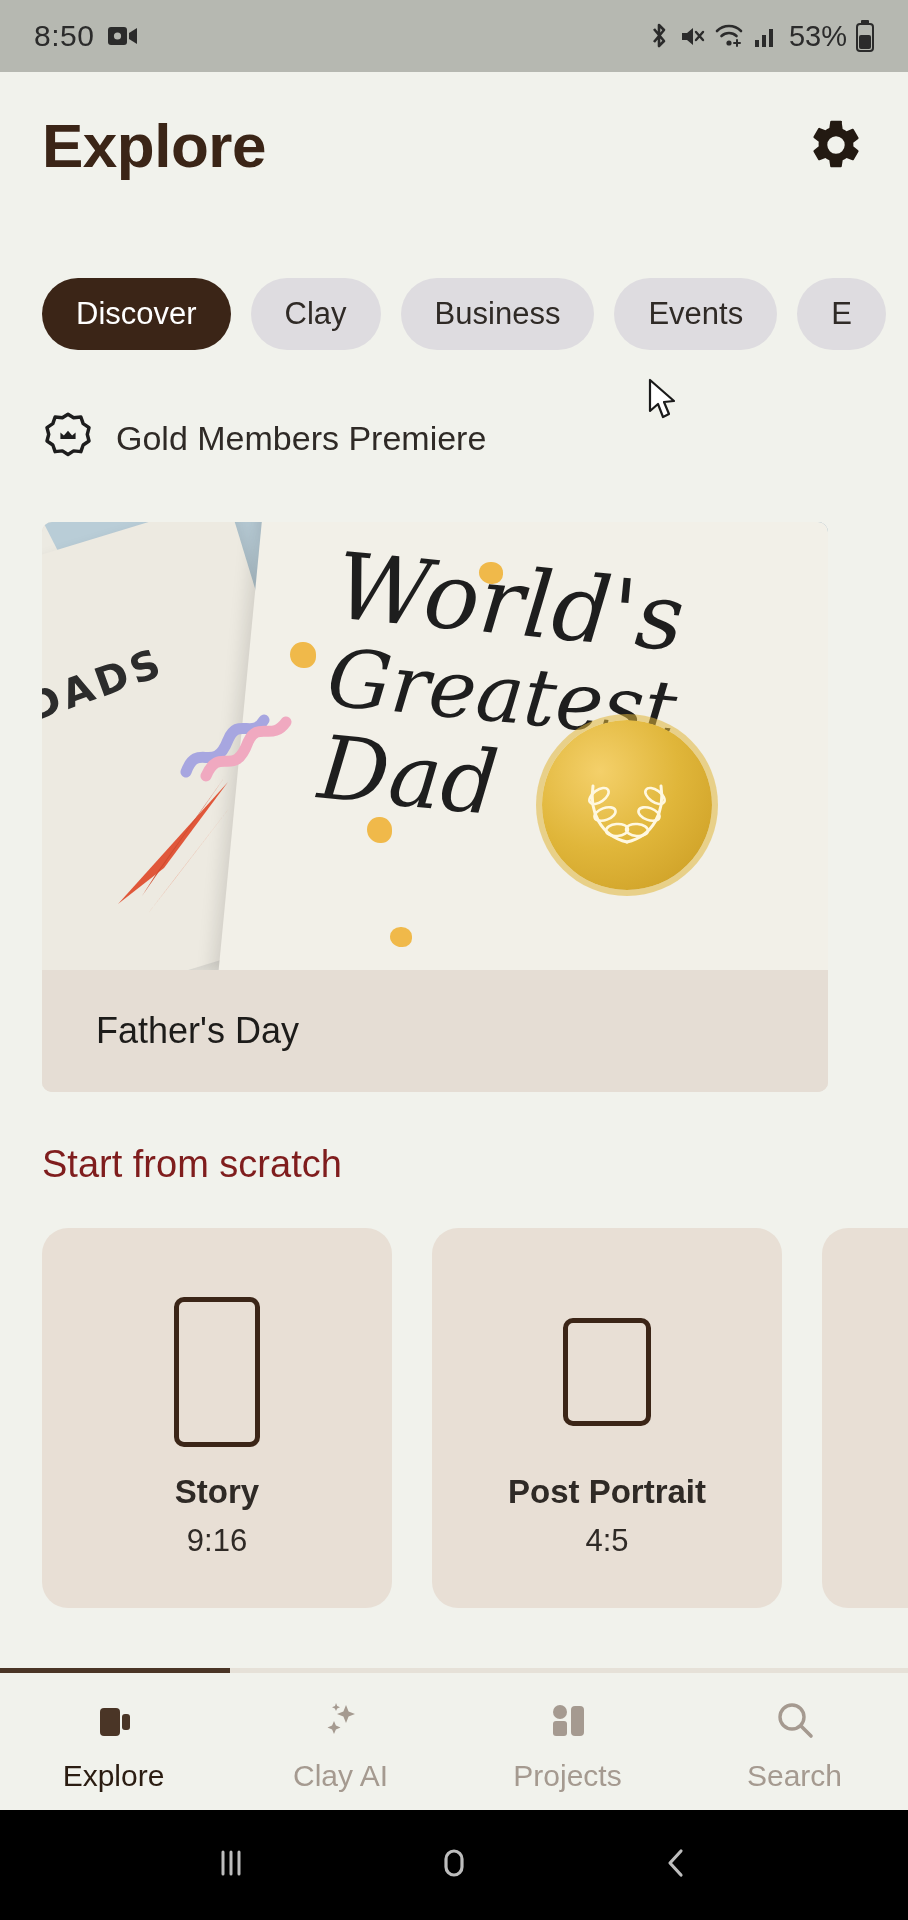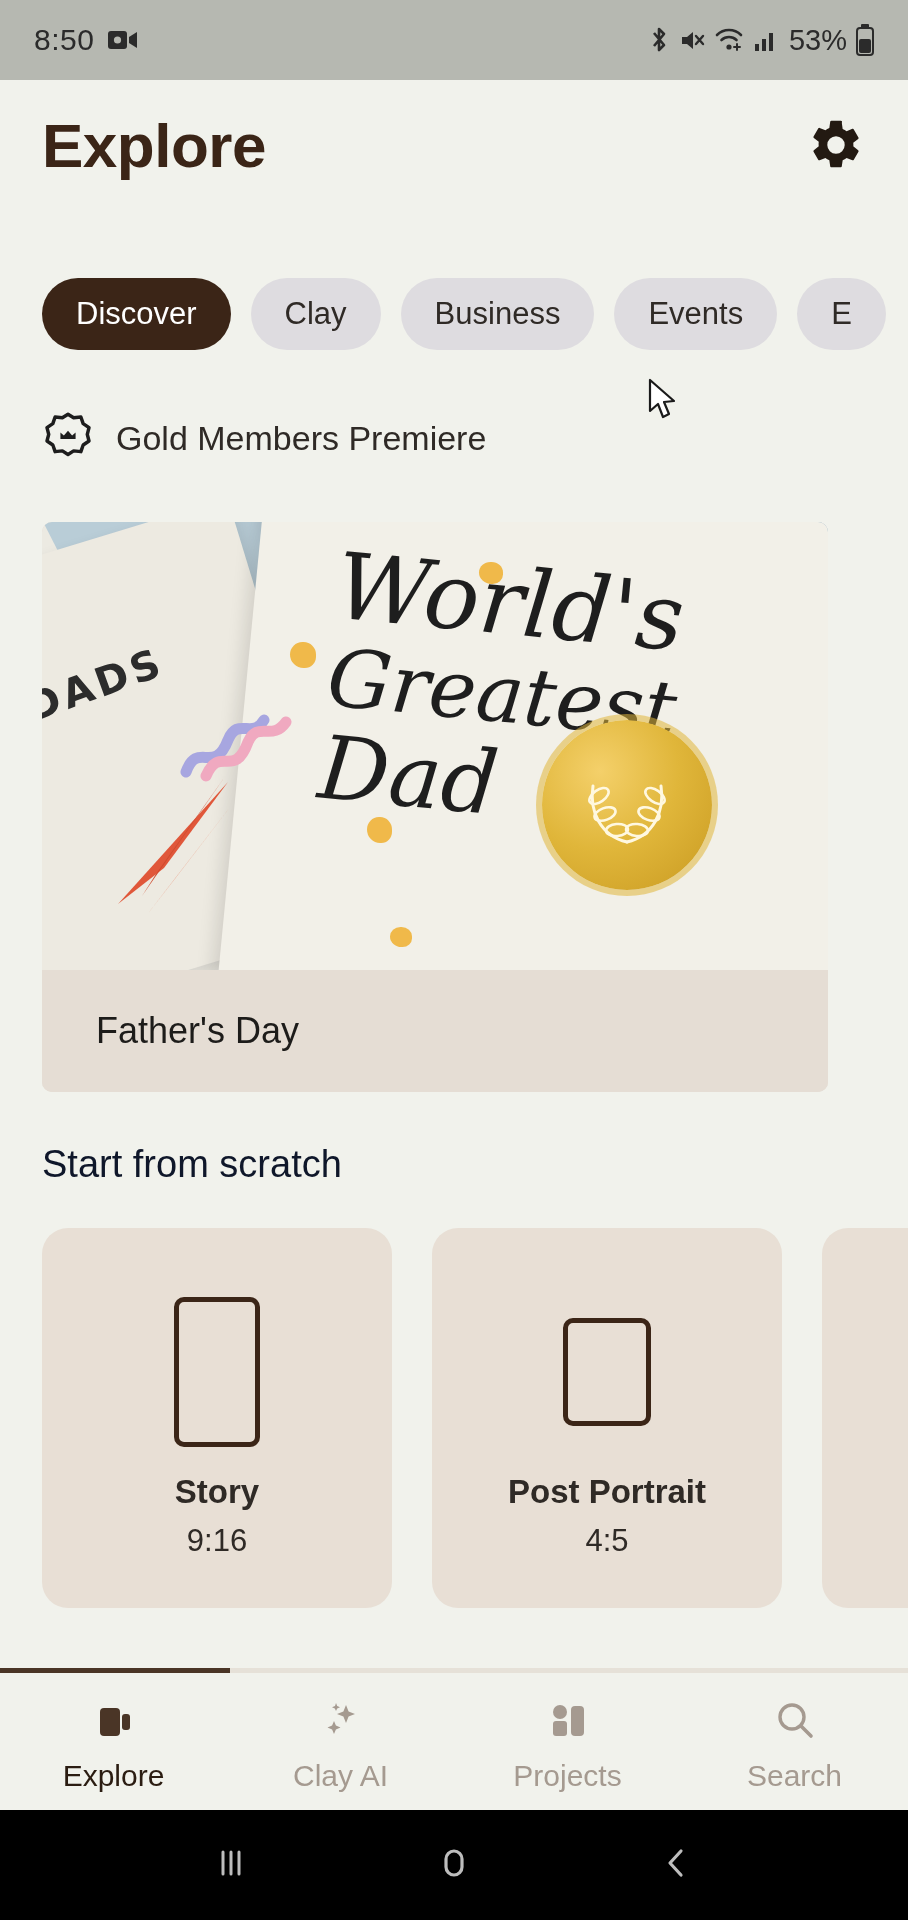"8:50" .statusbar { height: 80px -> 72px }
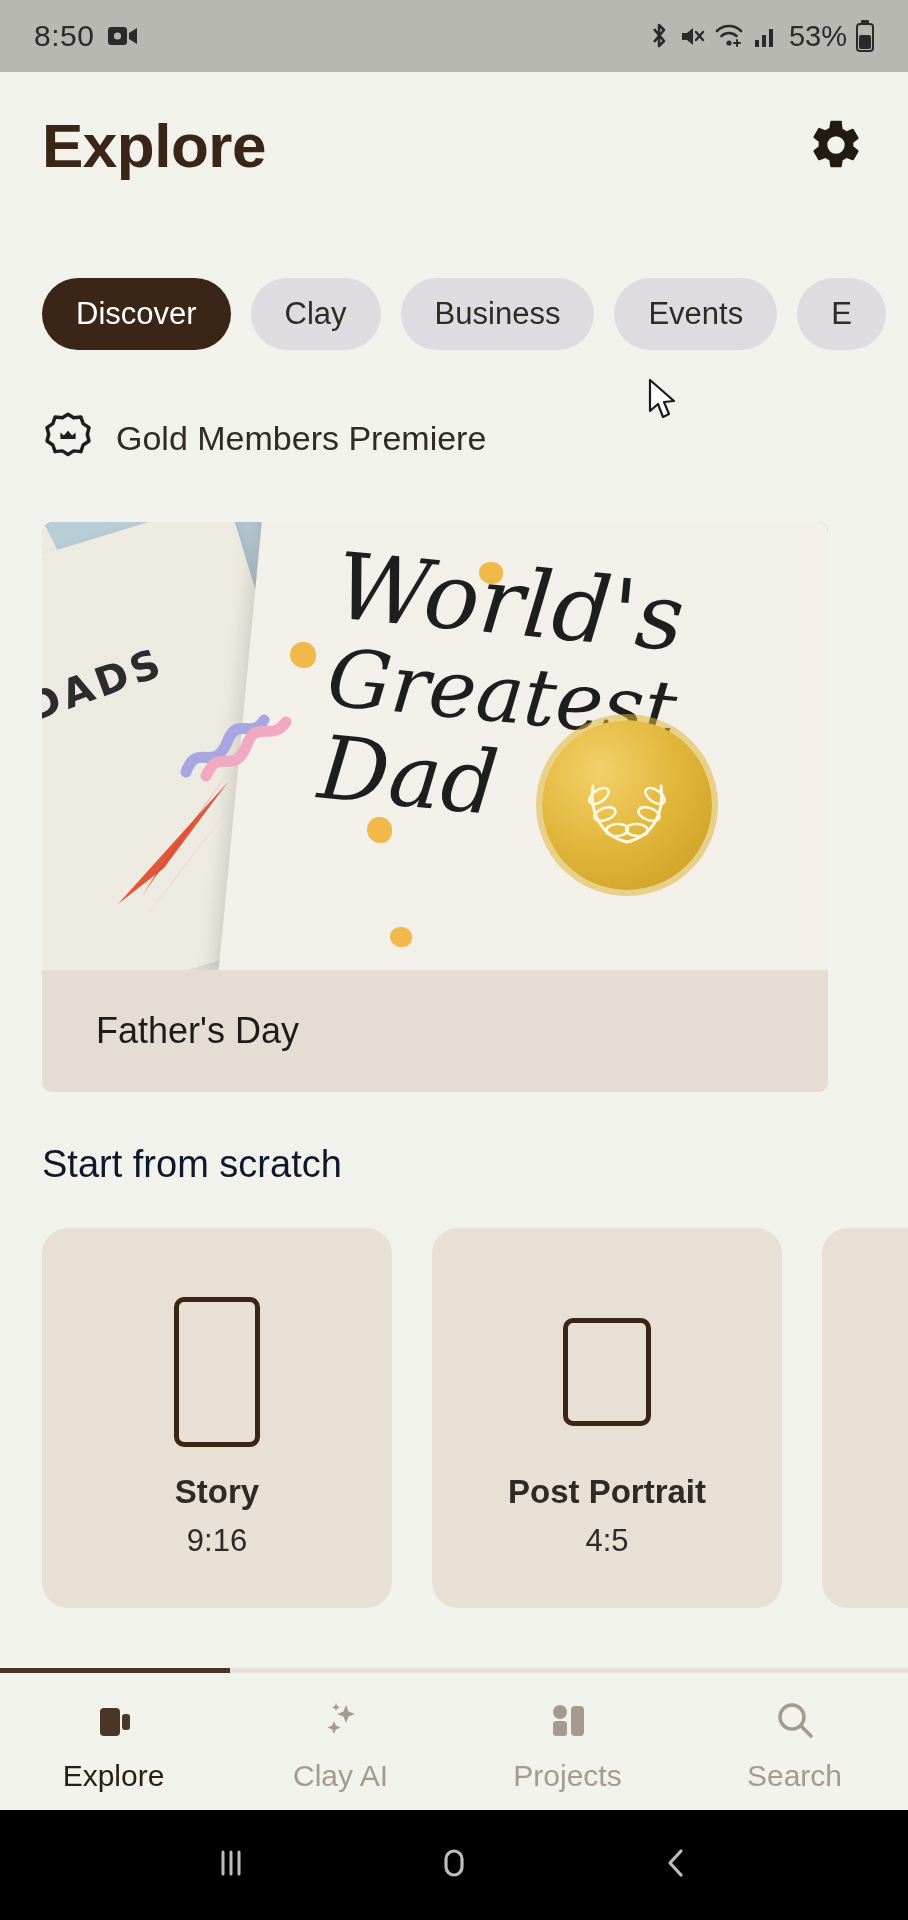"Start from scratch" .scratch-title { color: #0f172a -> #7f1d1d }
